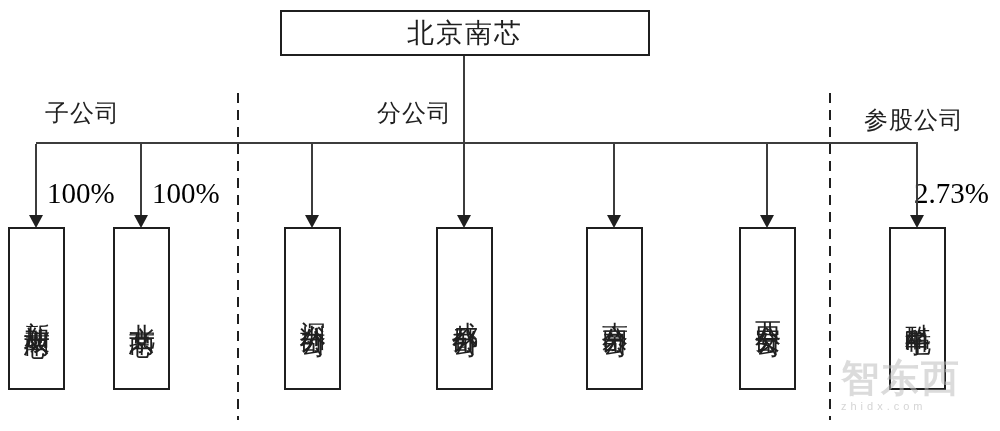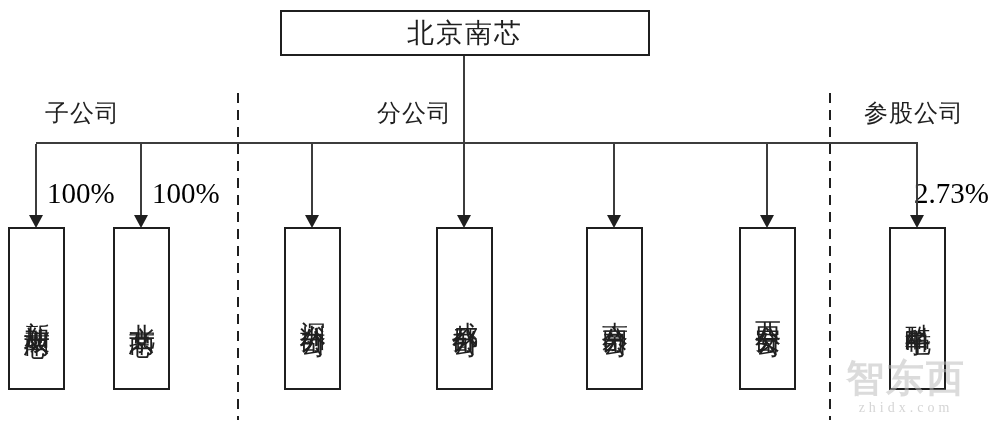"参股公司" div.section-label { margin-top: none -> 7px }
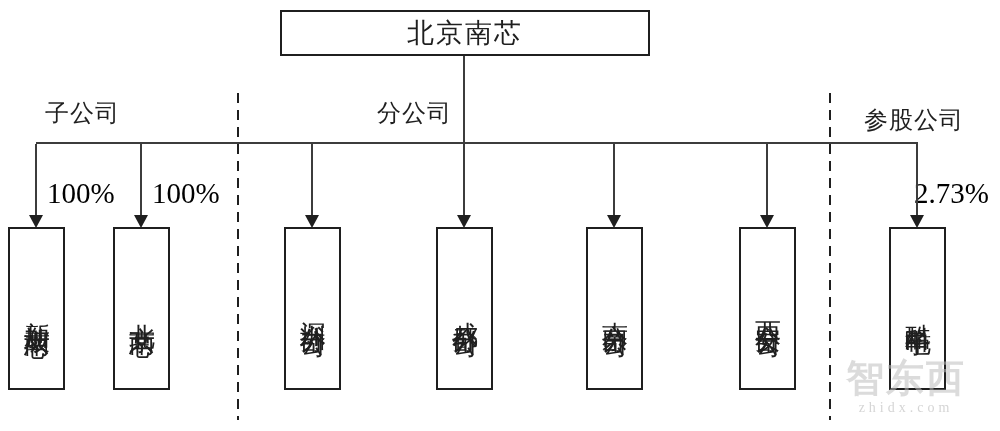"智东西" .watermark { text-align: center -> none }
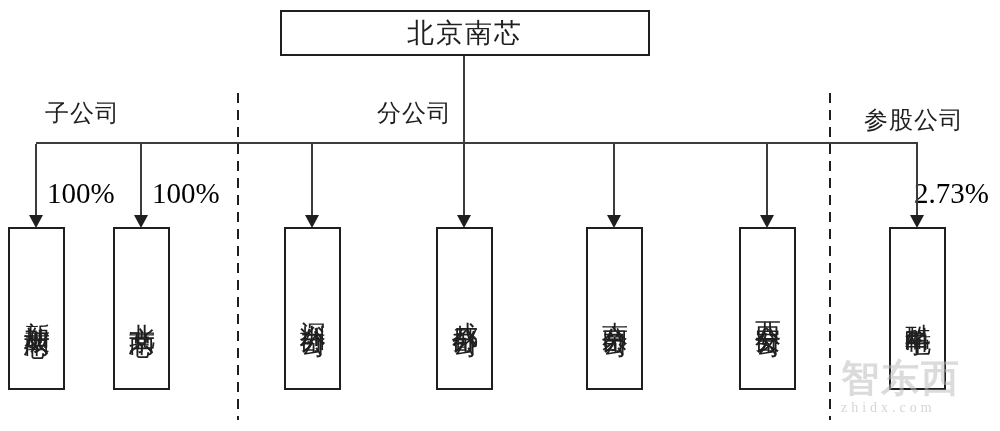"zhidx.com" .watermark .wm-sub { font-family: Liberation Serif, serif -> Liberation Sans, sans-serif; font-size: 14px -> 11px }
